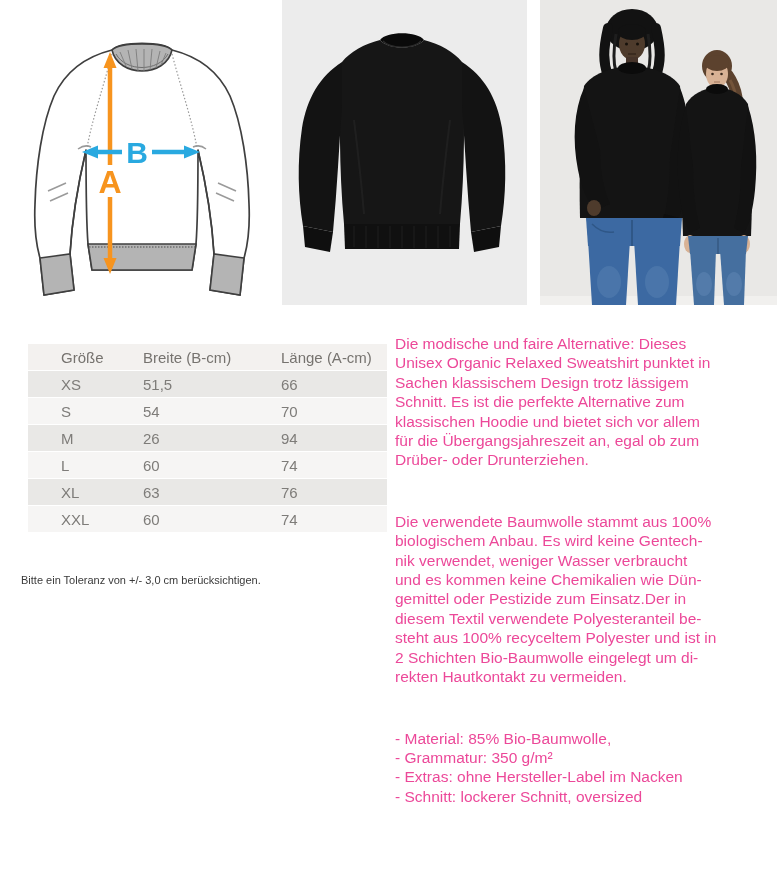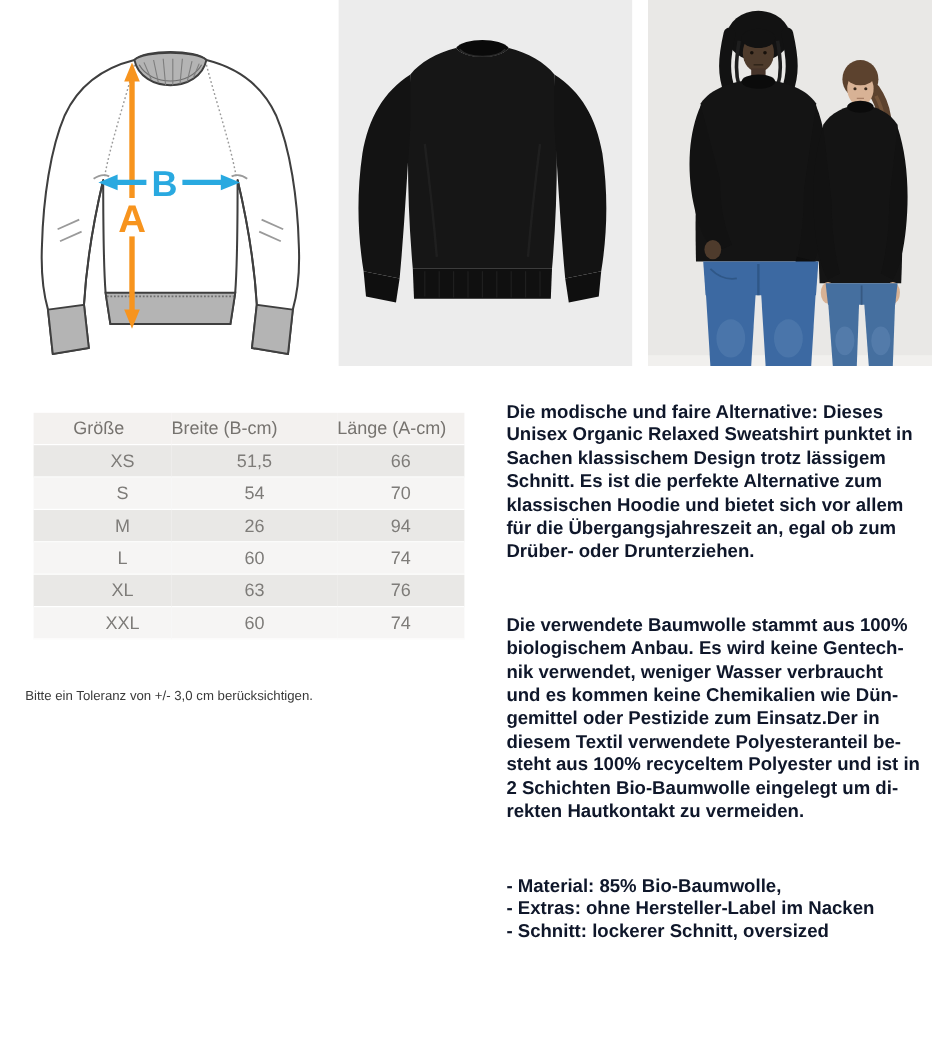"Die modische und faire Alternative:" #description { color: #0f172a -> #ec4899; font-weight: bold -> none; left: 422px -> 395px }
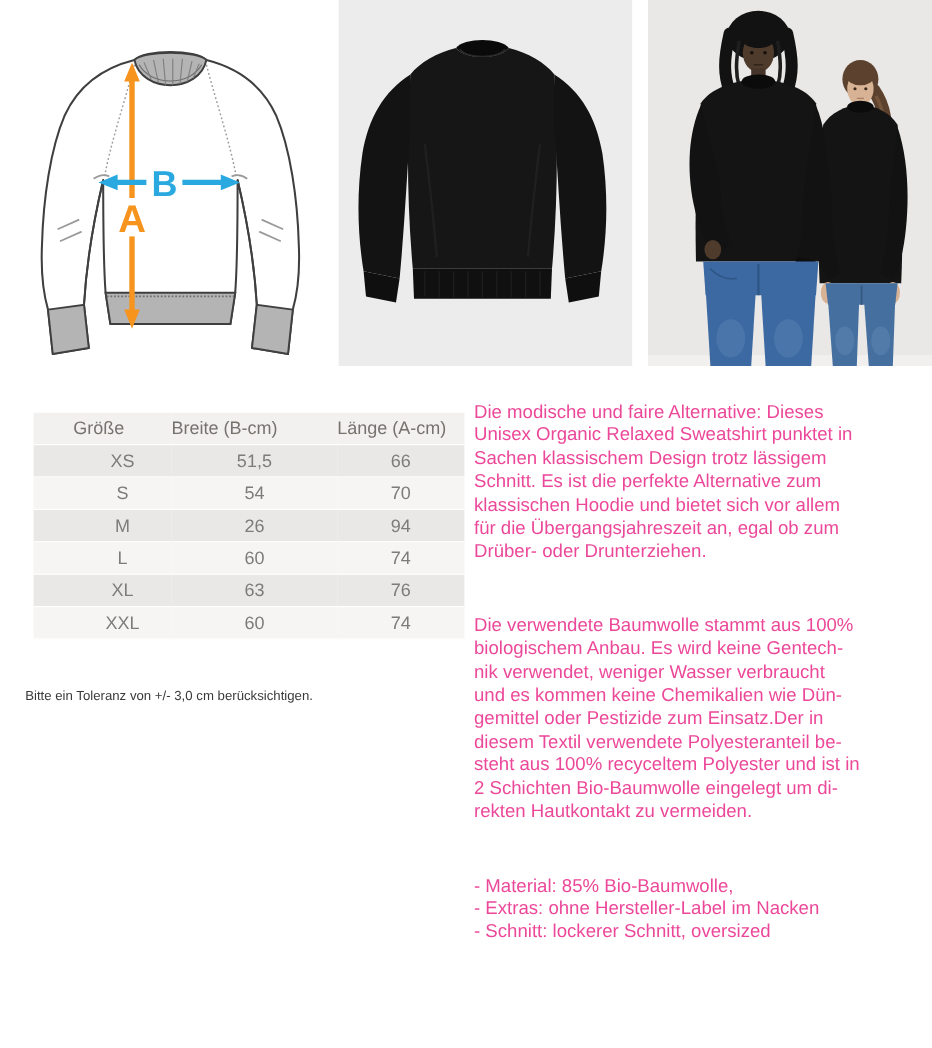"XS" #size-table td { text-align: center -> none }
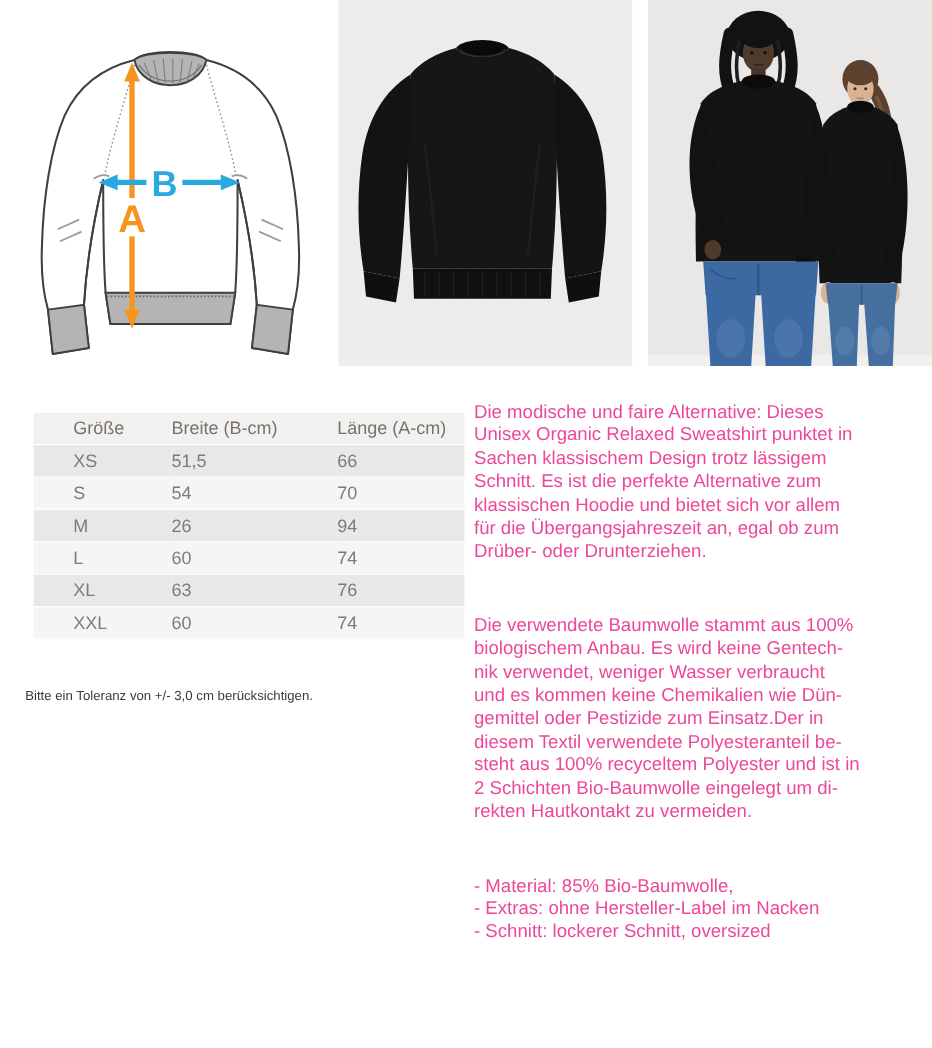"- Grammatur: 350 g/m²" div.detail-line { html: none -> <div>- Grammatur: 350 g/m²</div> }
